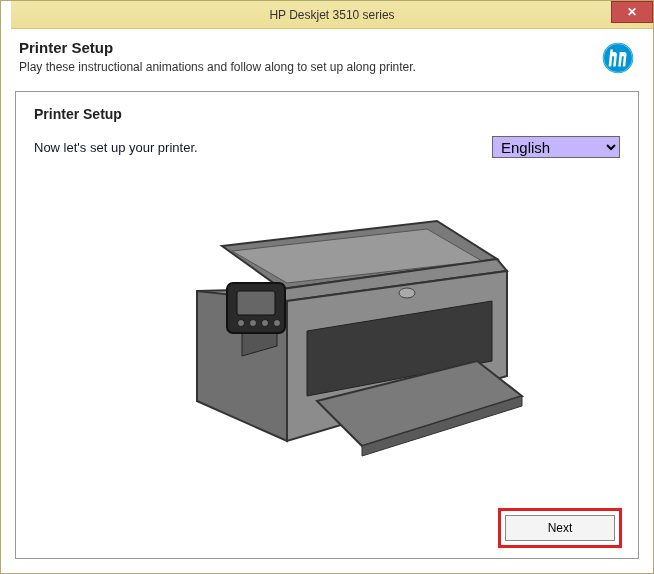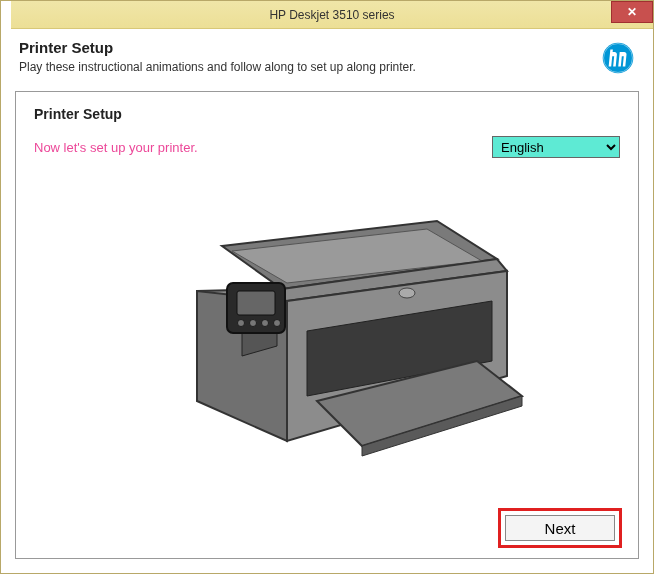"Now let's set up your" .content-sub { color: #ec4899 -> #0f172a }
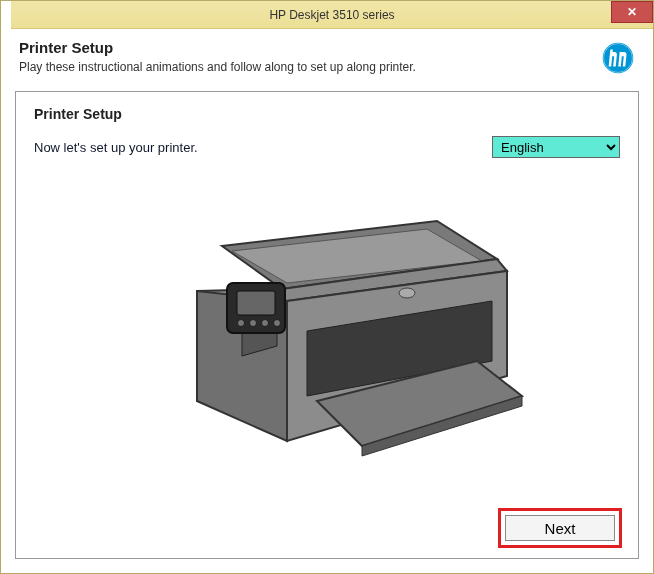"English" .lang-select { background: #5eead4 -> #c4b5fd; font-size: 13px -> 15px }
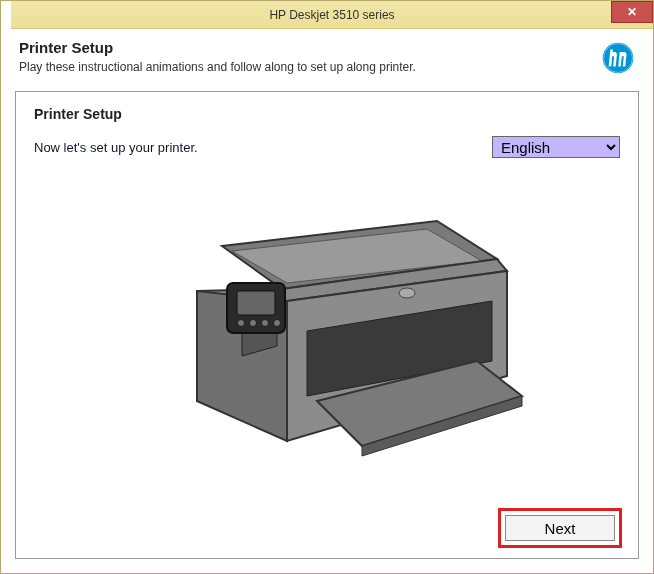"Next" .next-btn { font-size: 15px -> 12px }
